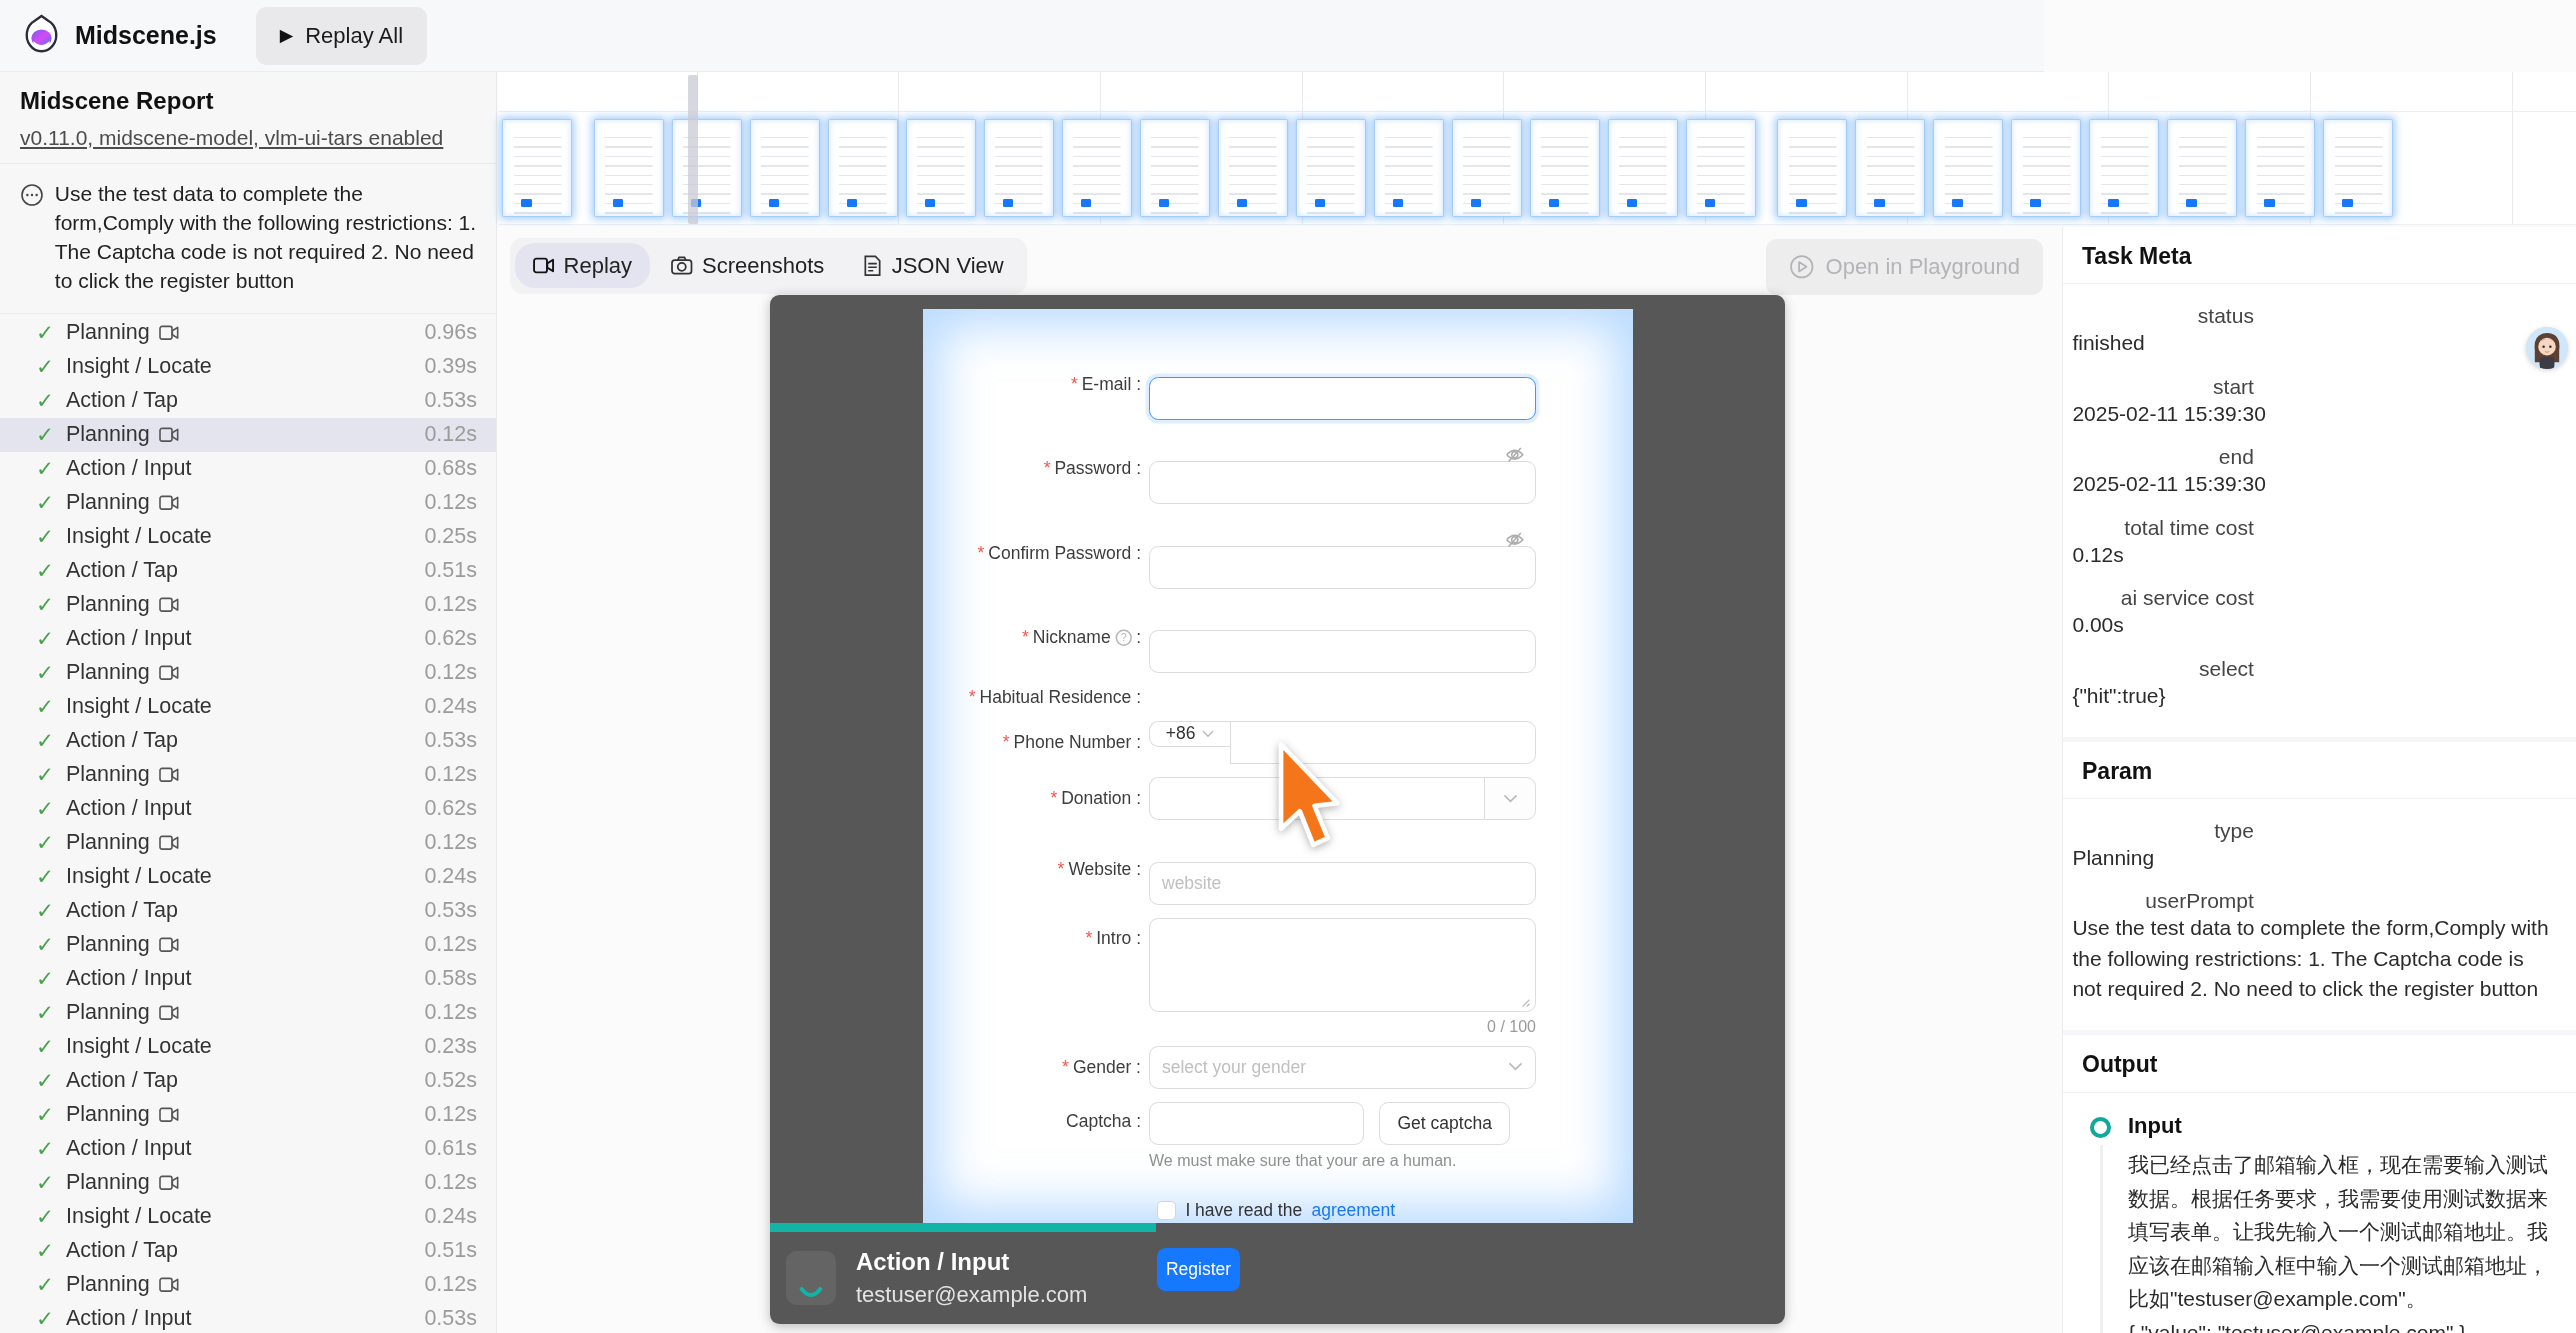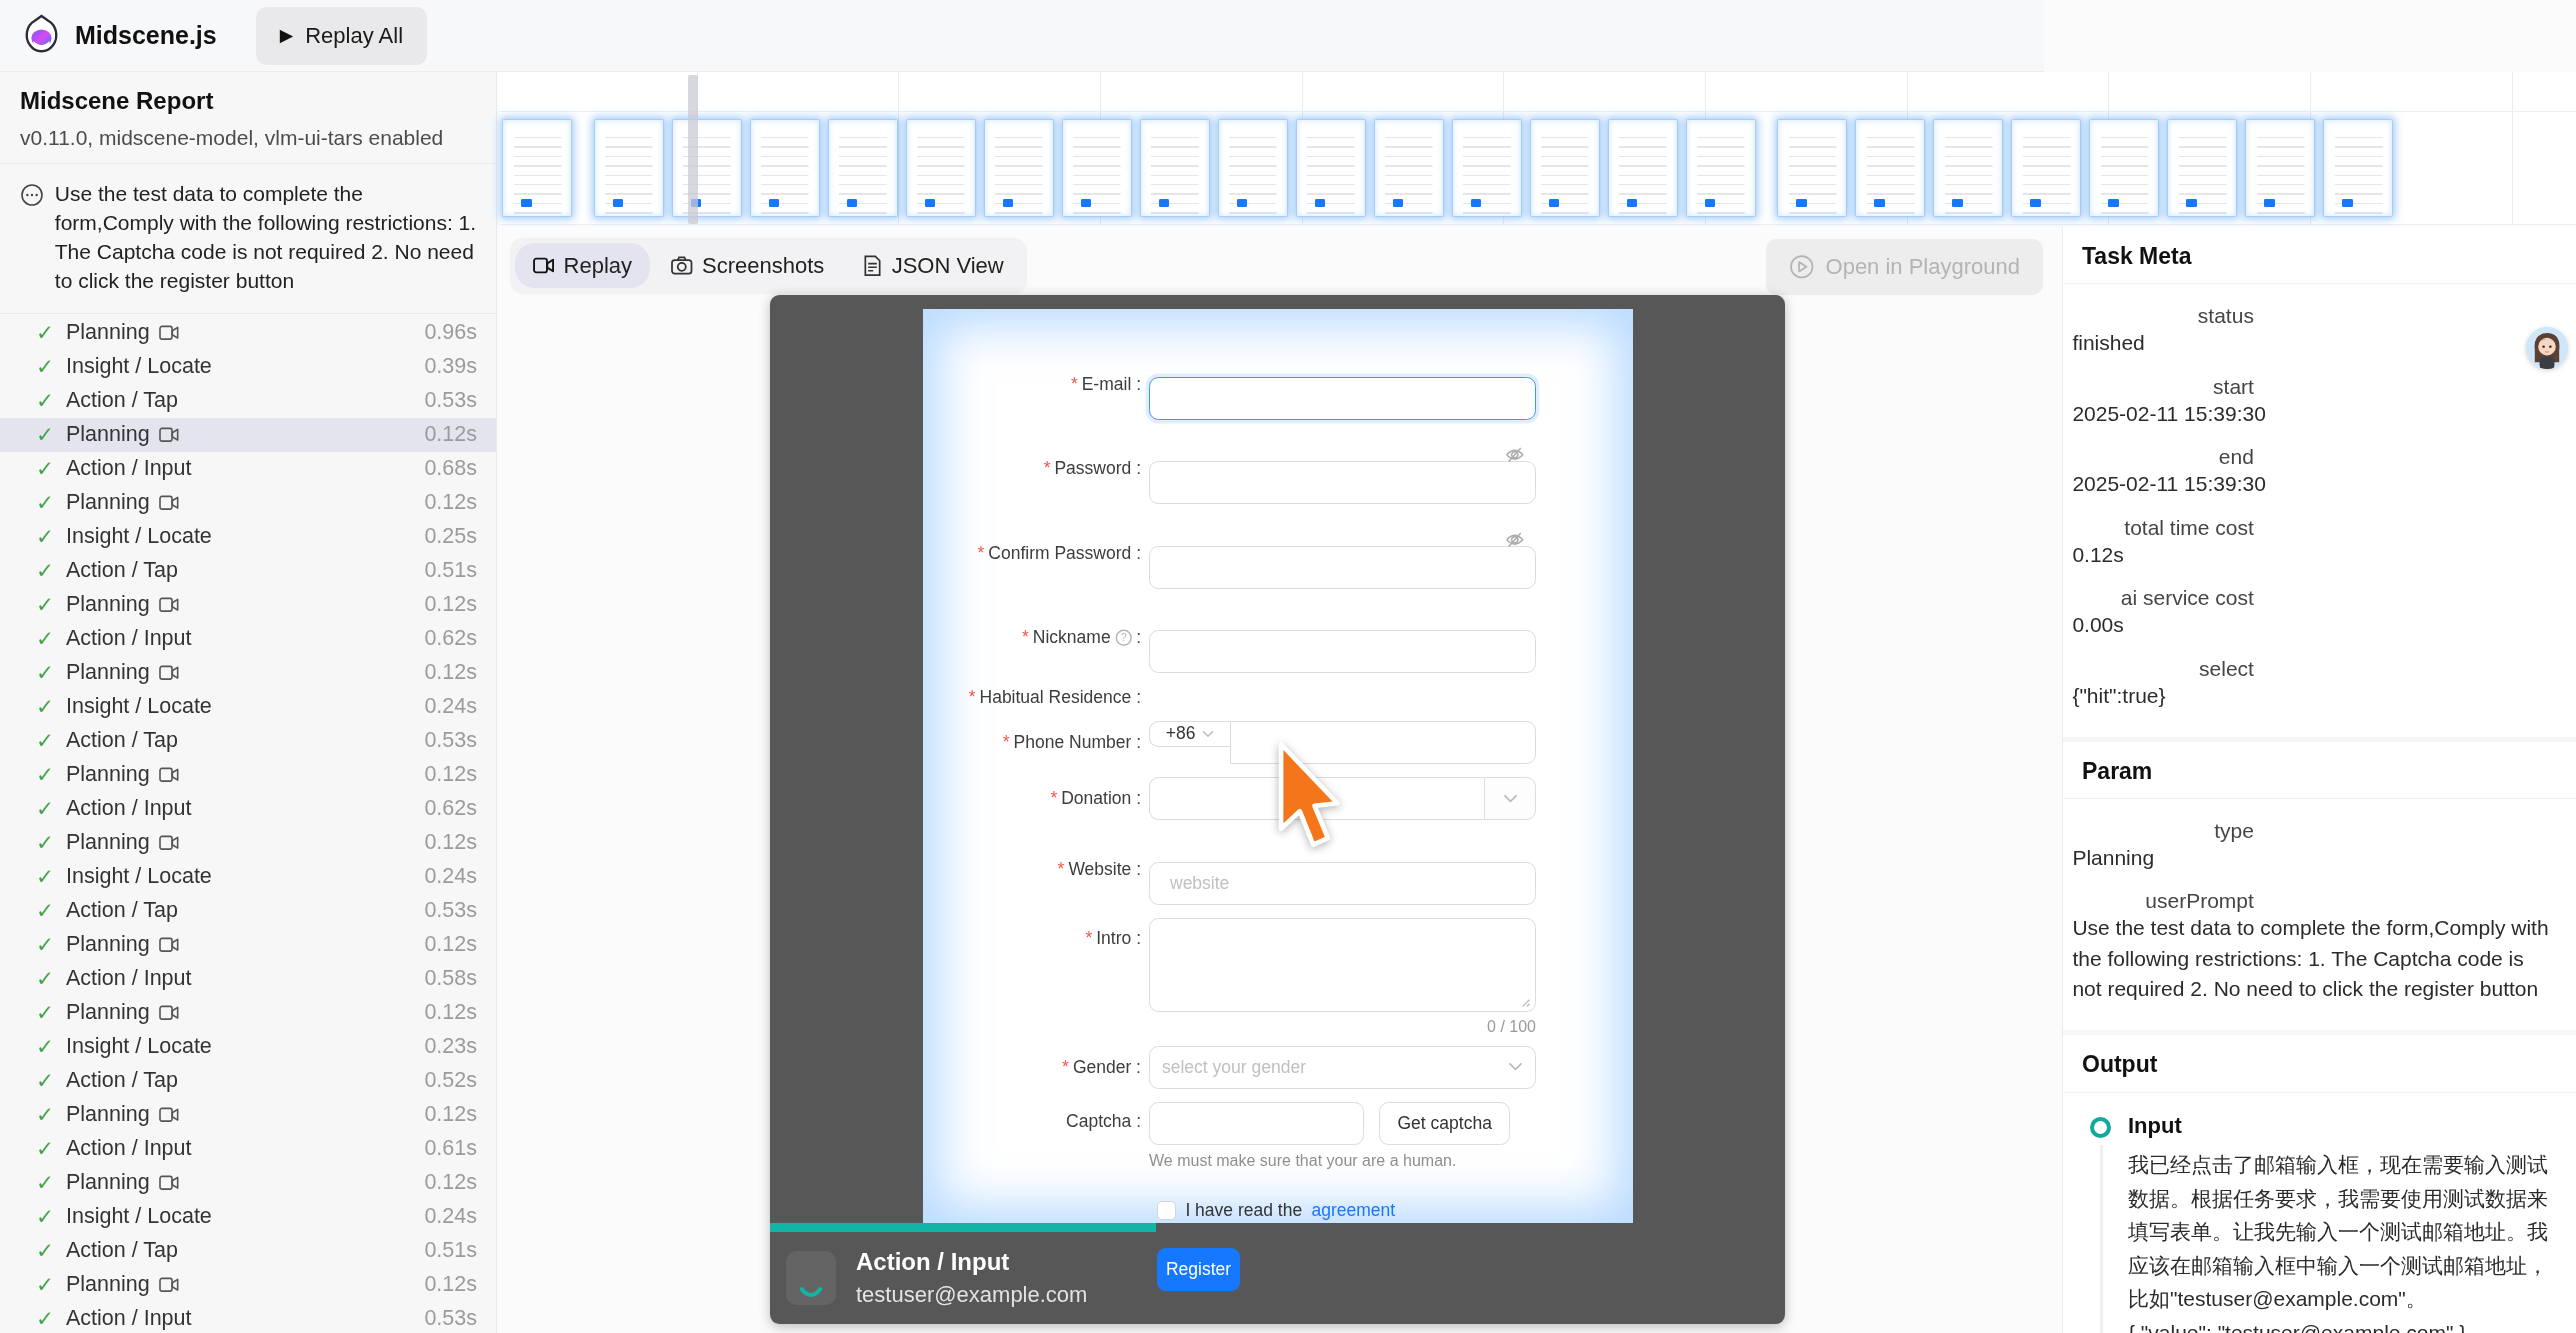"v0.11.0, midscene-model, vlm-ui-tars" .report-sub { text-decoration: none -> underline }
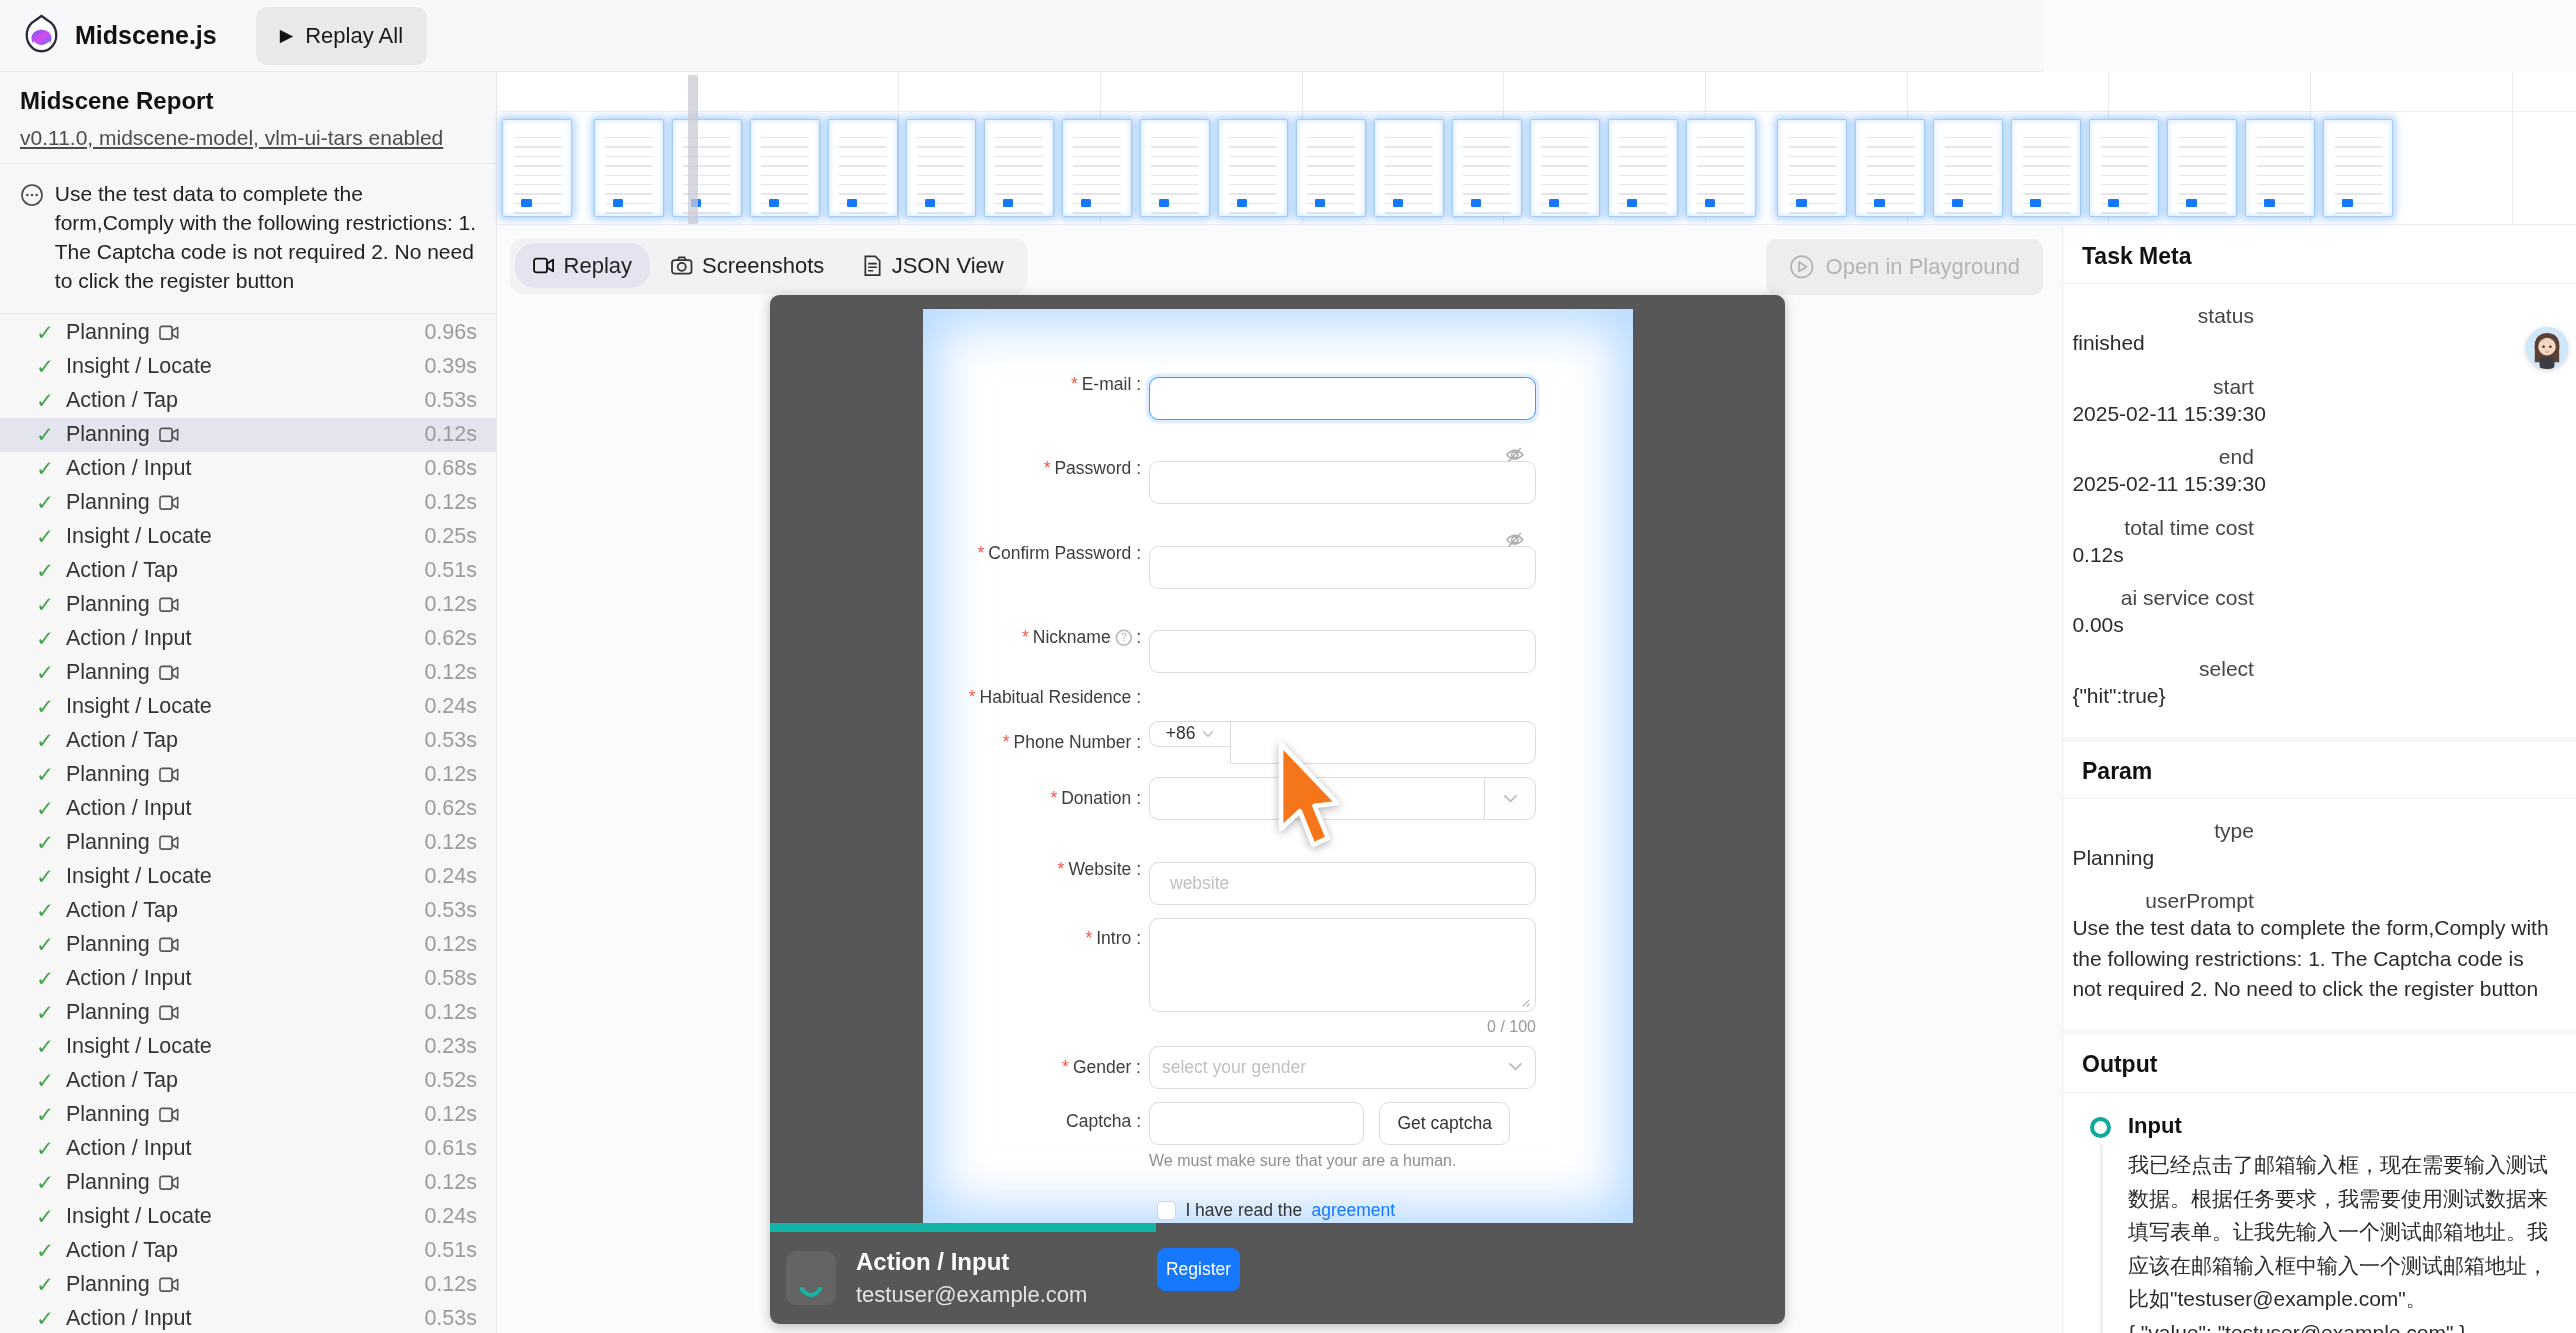"website" .inp { padding: 0 20px -> 0 12px }
